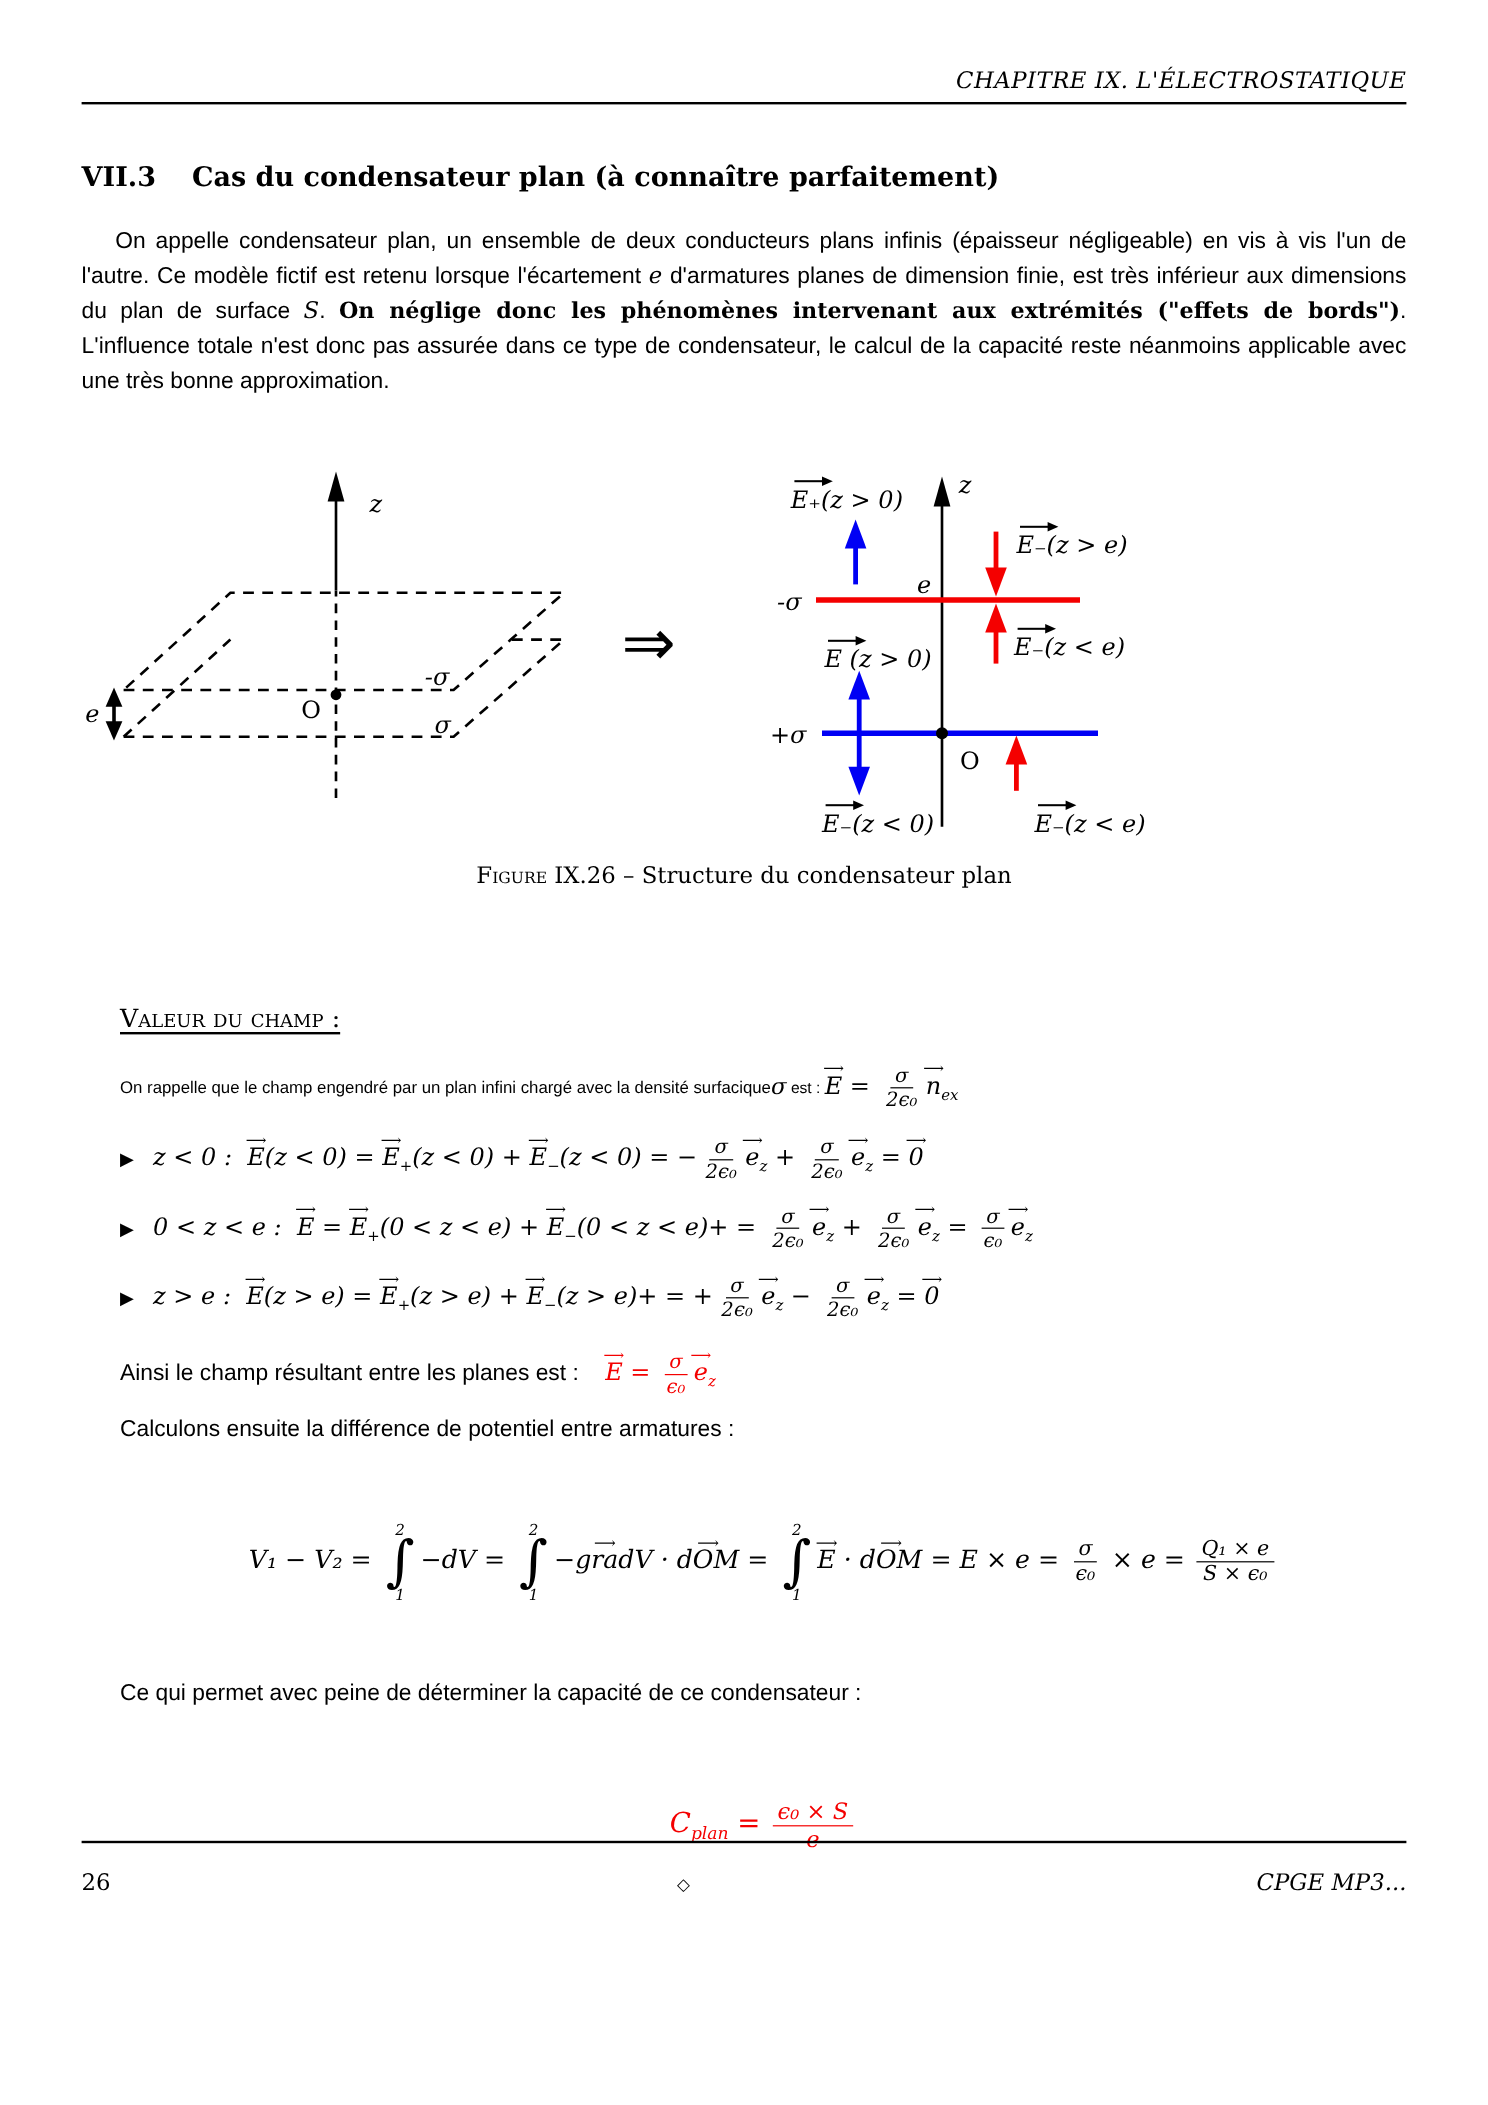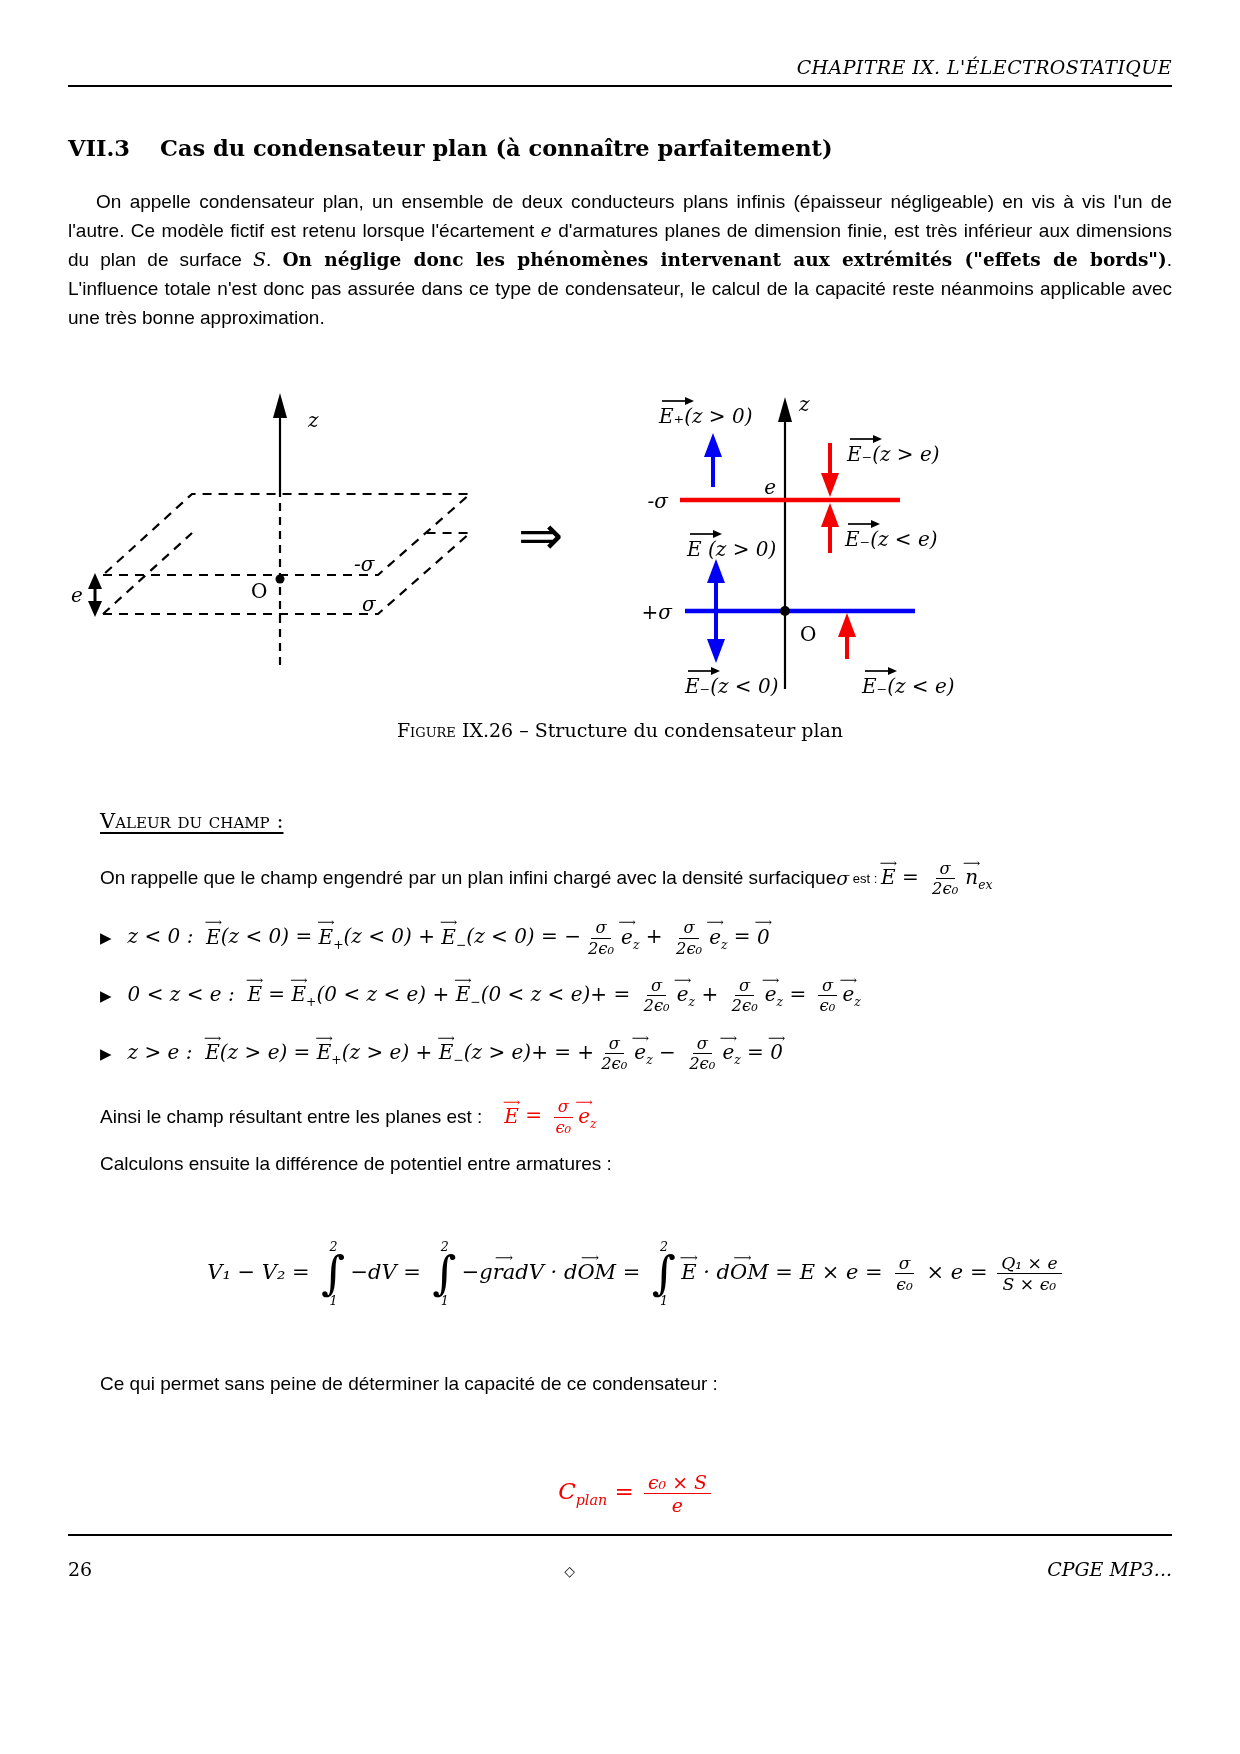"Valeur du champ :" .scheading { margin-top: 68px -> 96px }
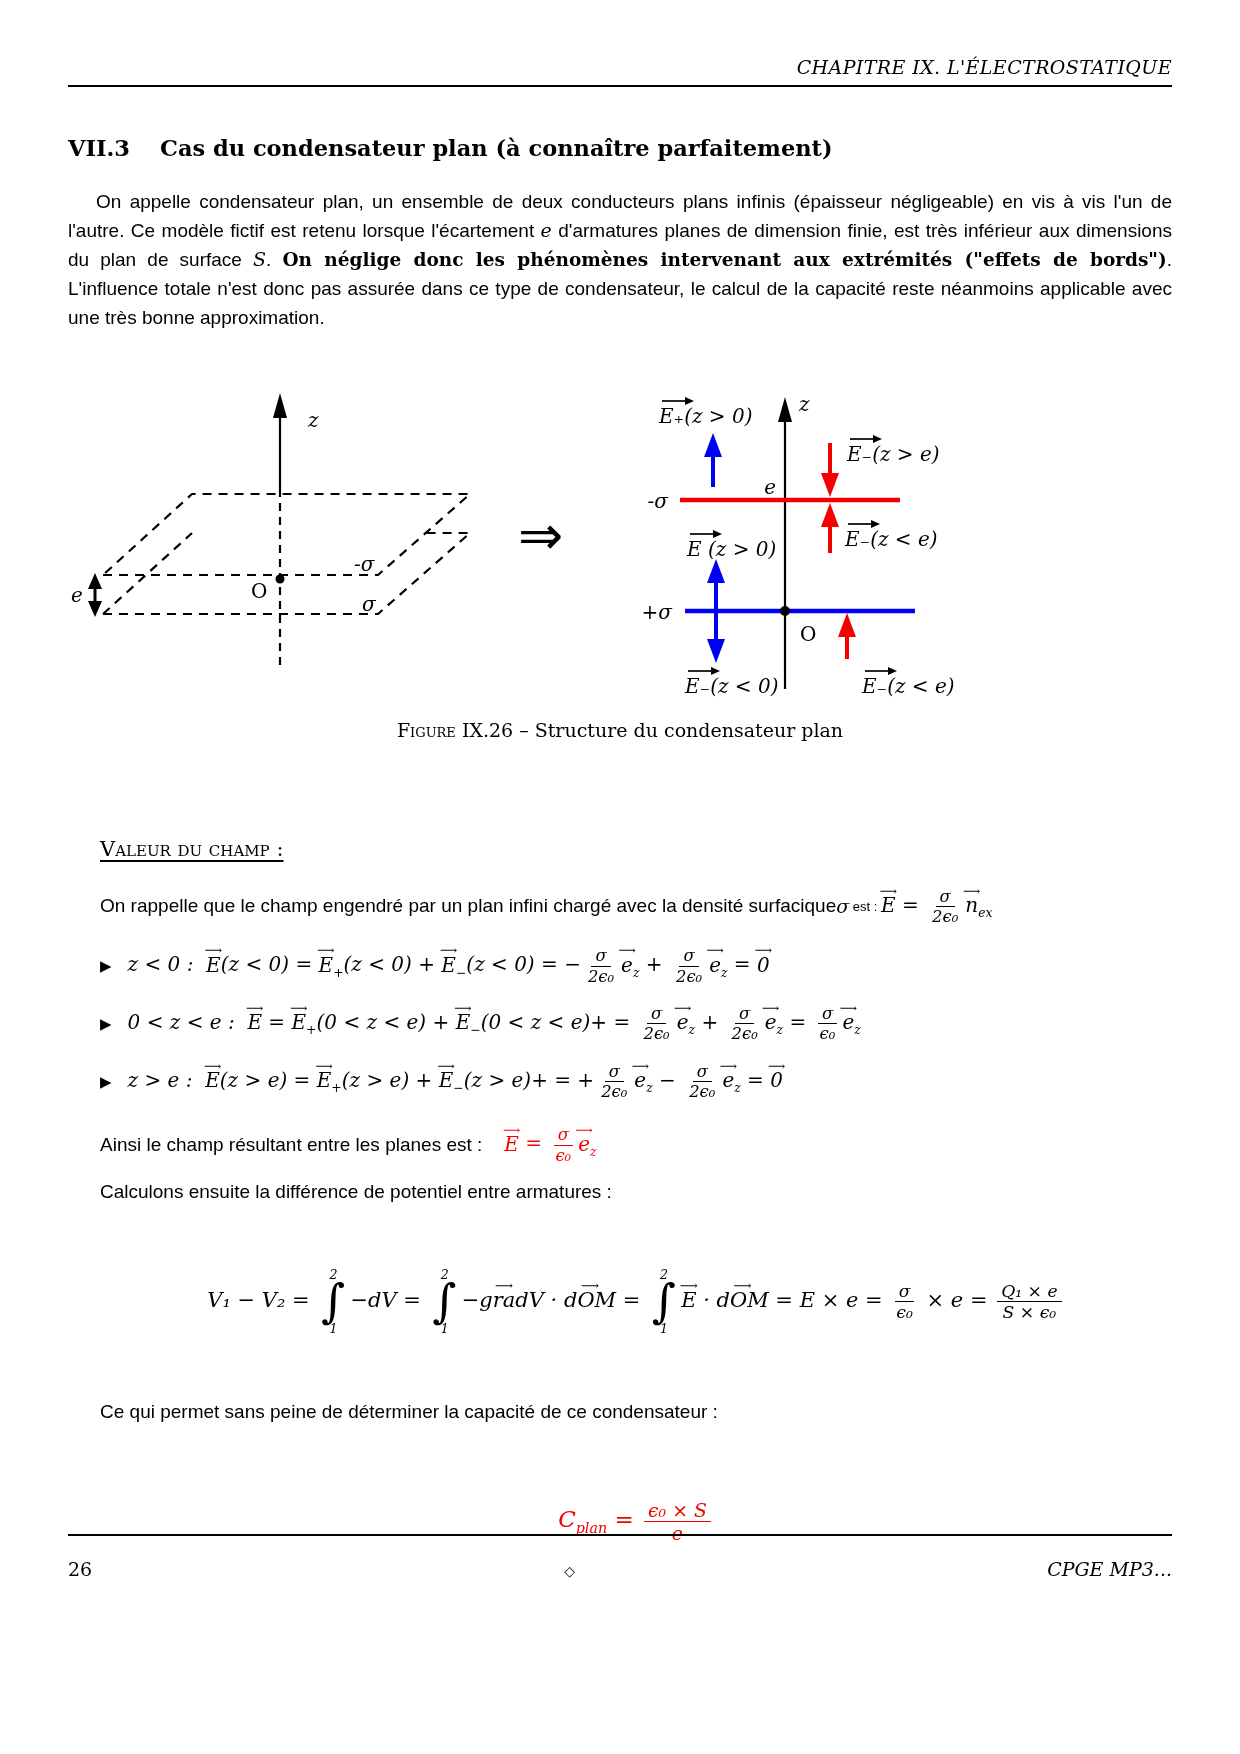"On rappelle que le champ" span.bodytext { font-size: 19px -> 14px }
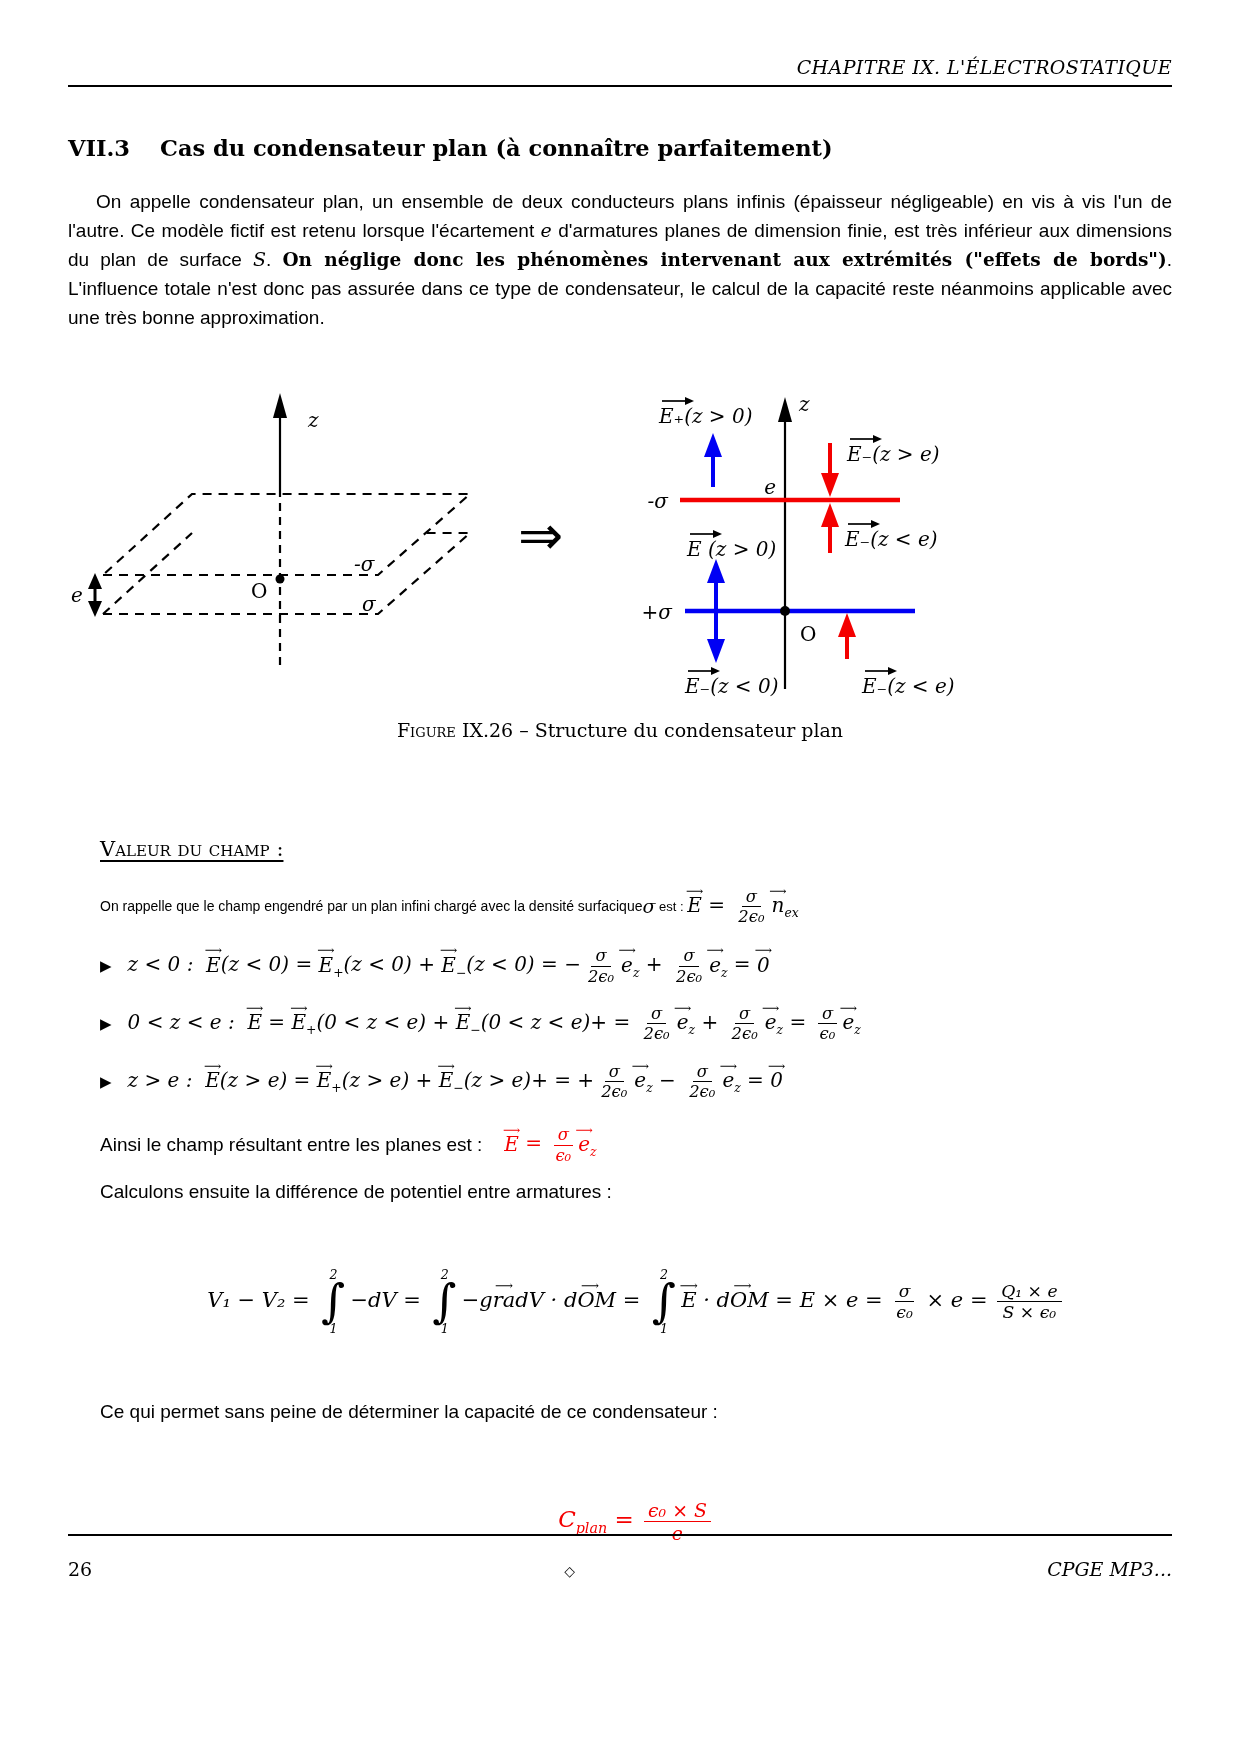"Ce qui permet sans peine" div.cequiline { text: sans -> avec }
